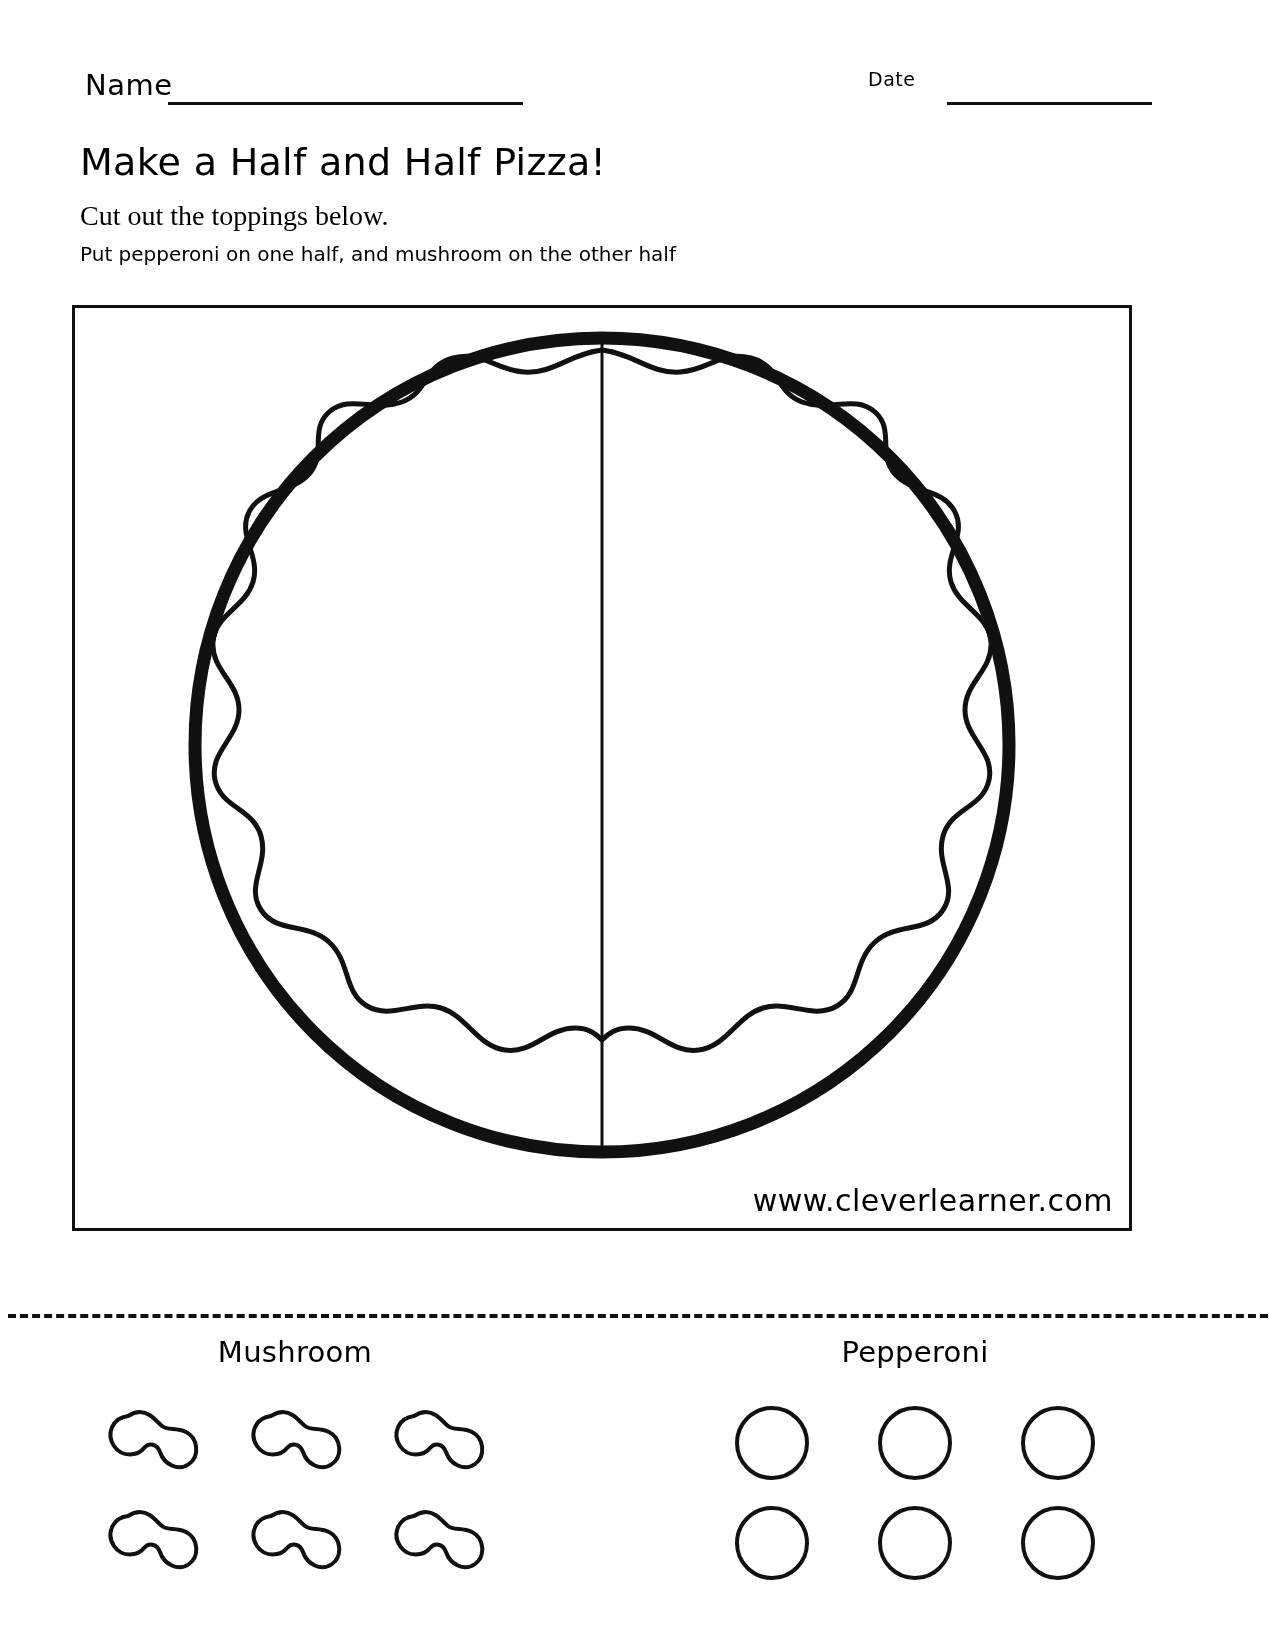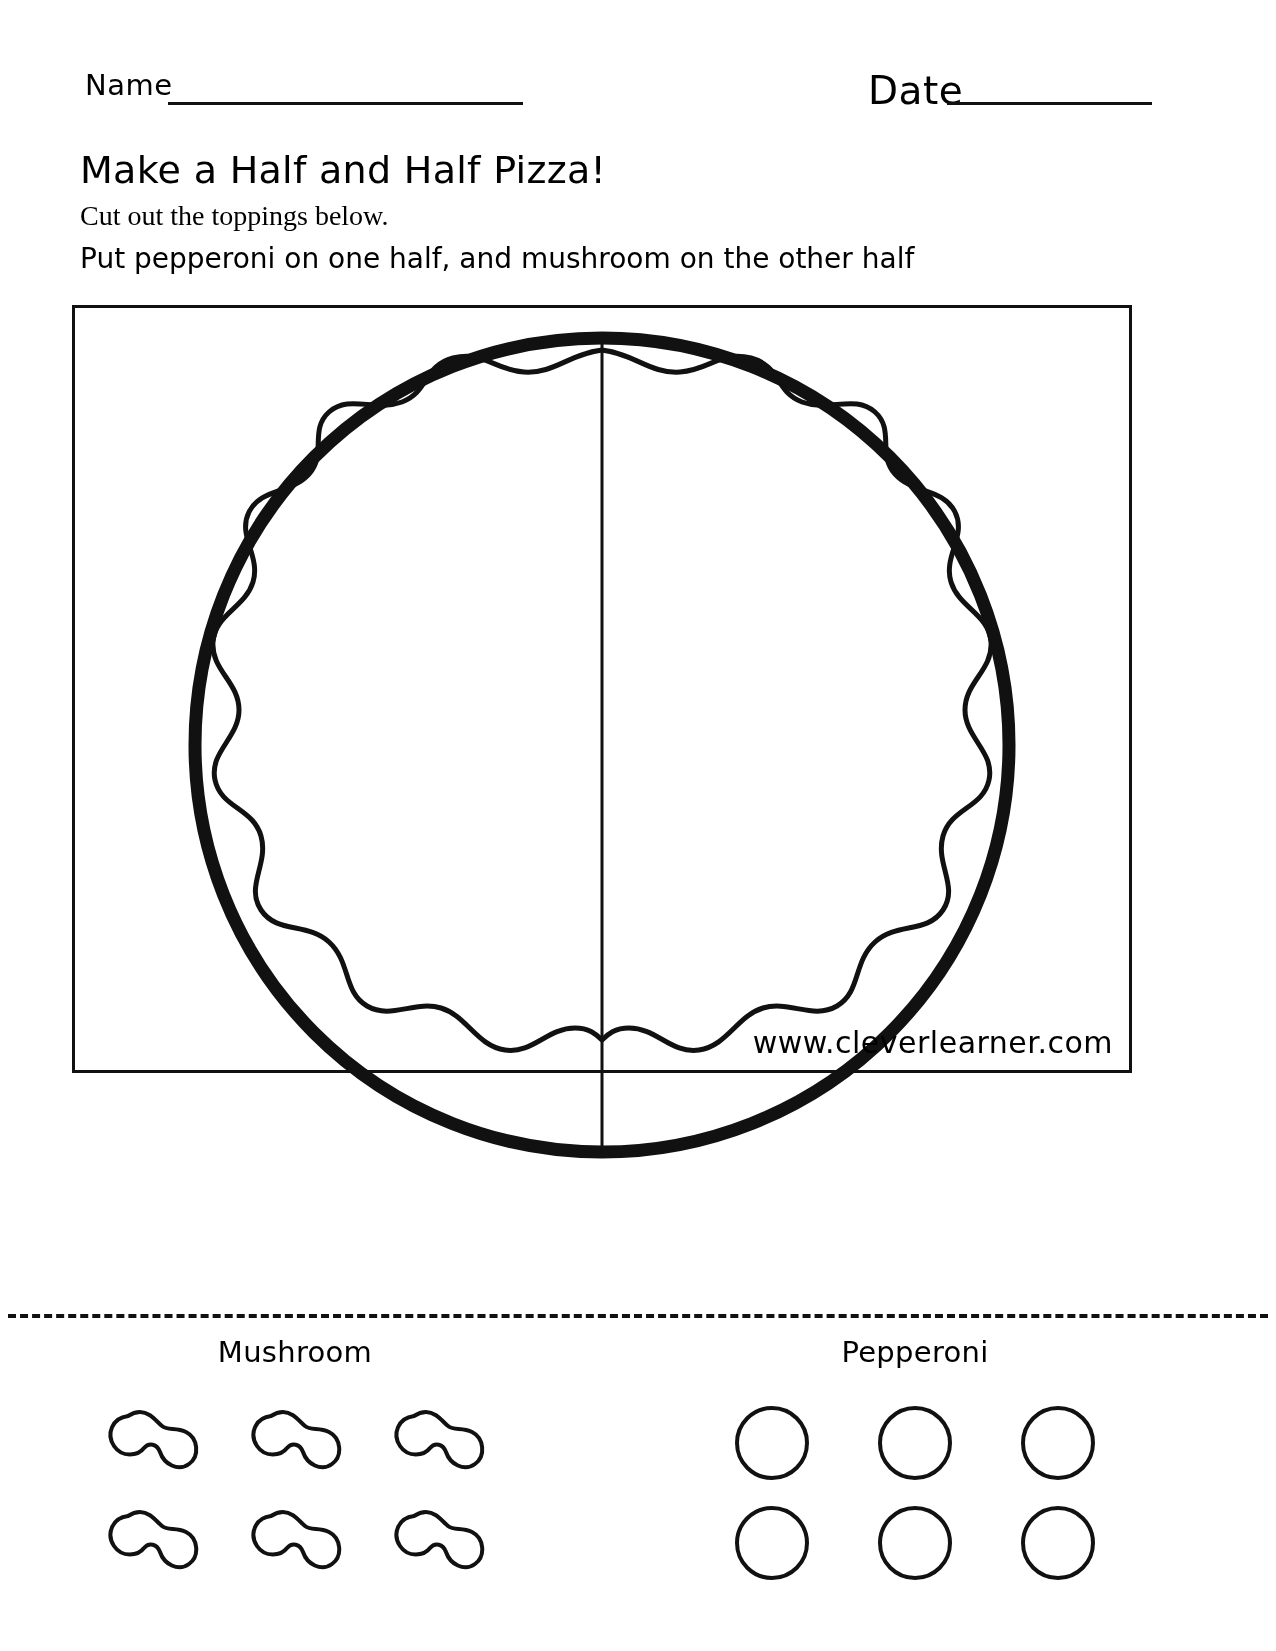"Date" .date-label { font-size: 39px -> 19px }
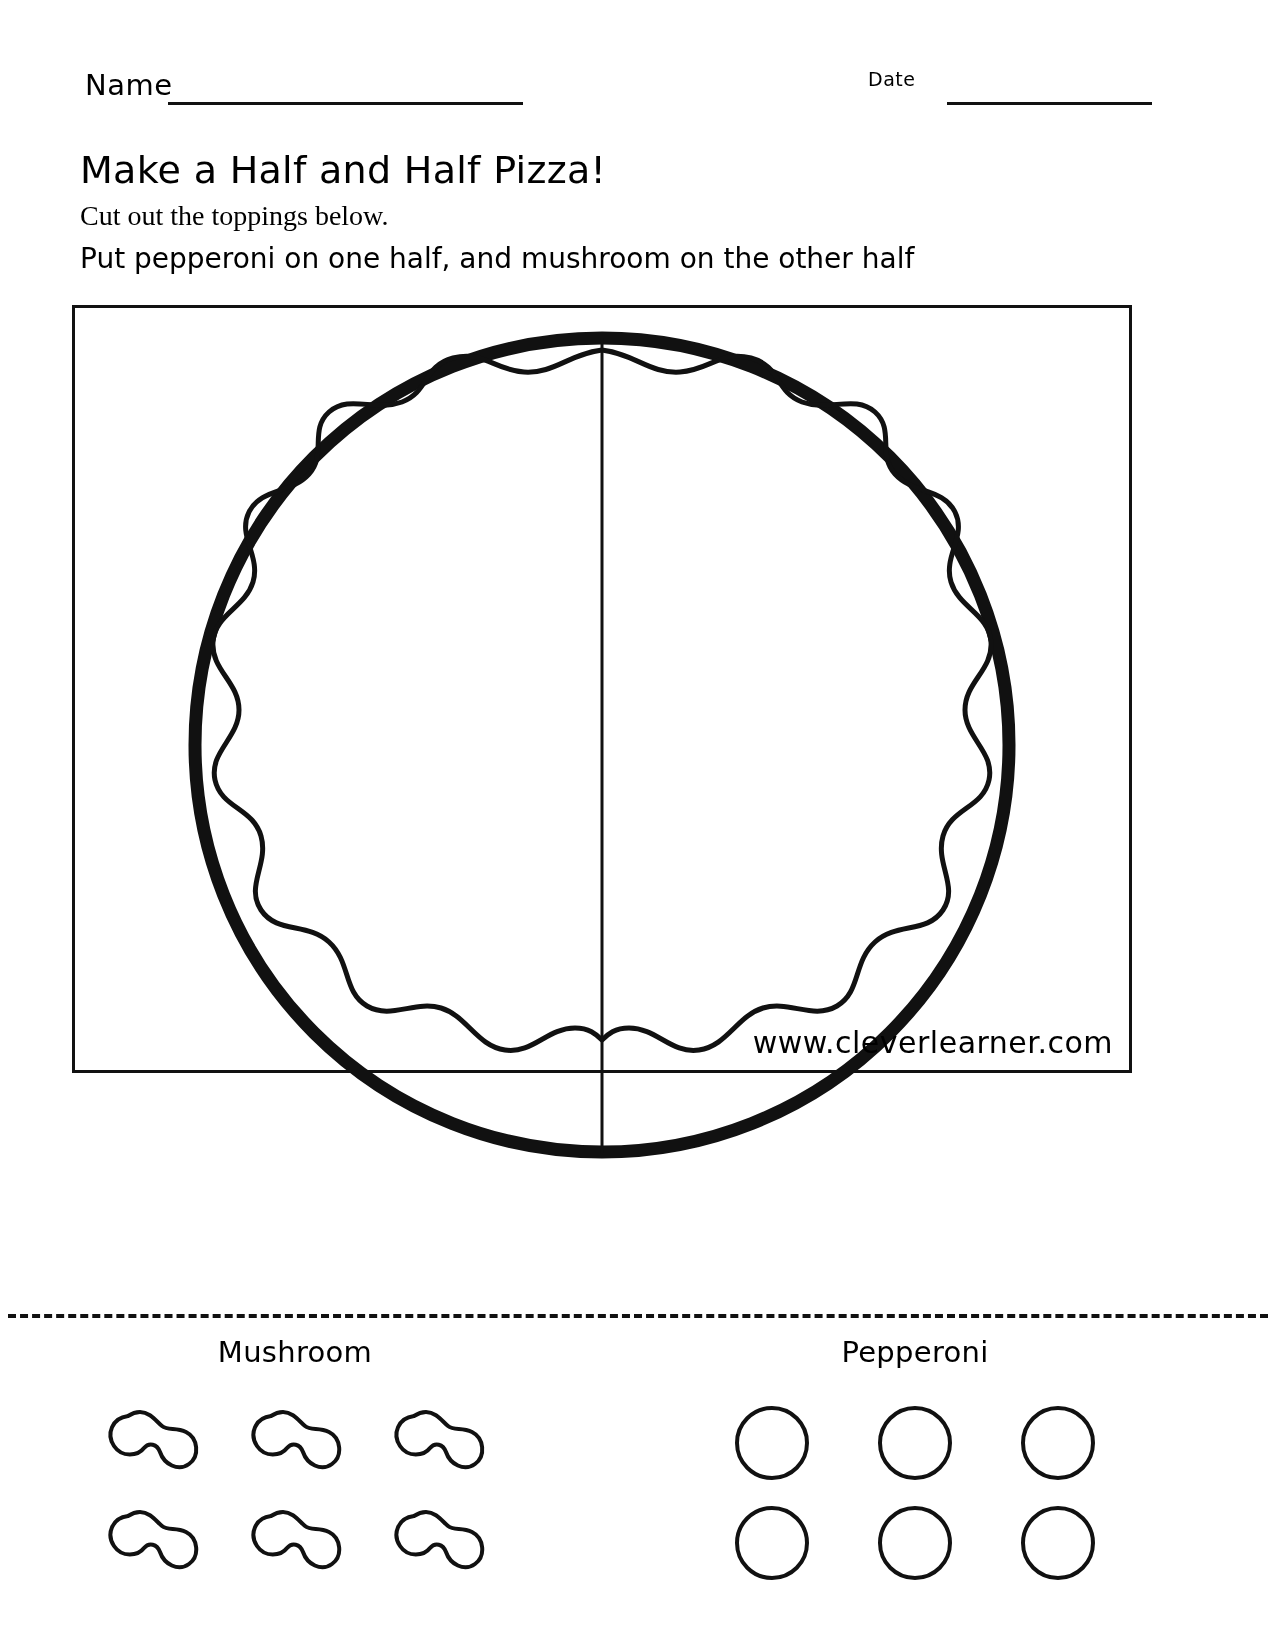"Make a Half and Half" .title { margin-top: 8px -> none }
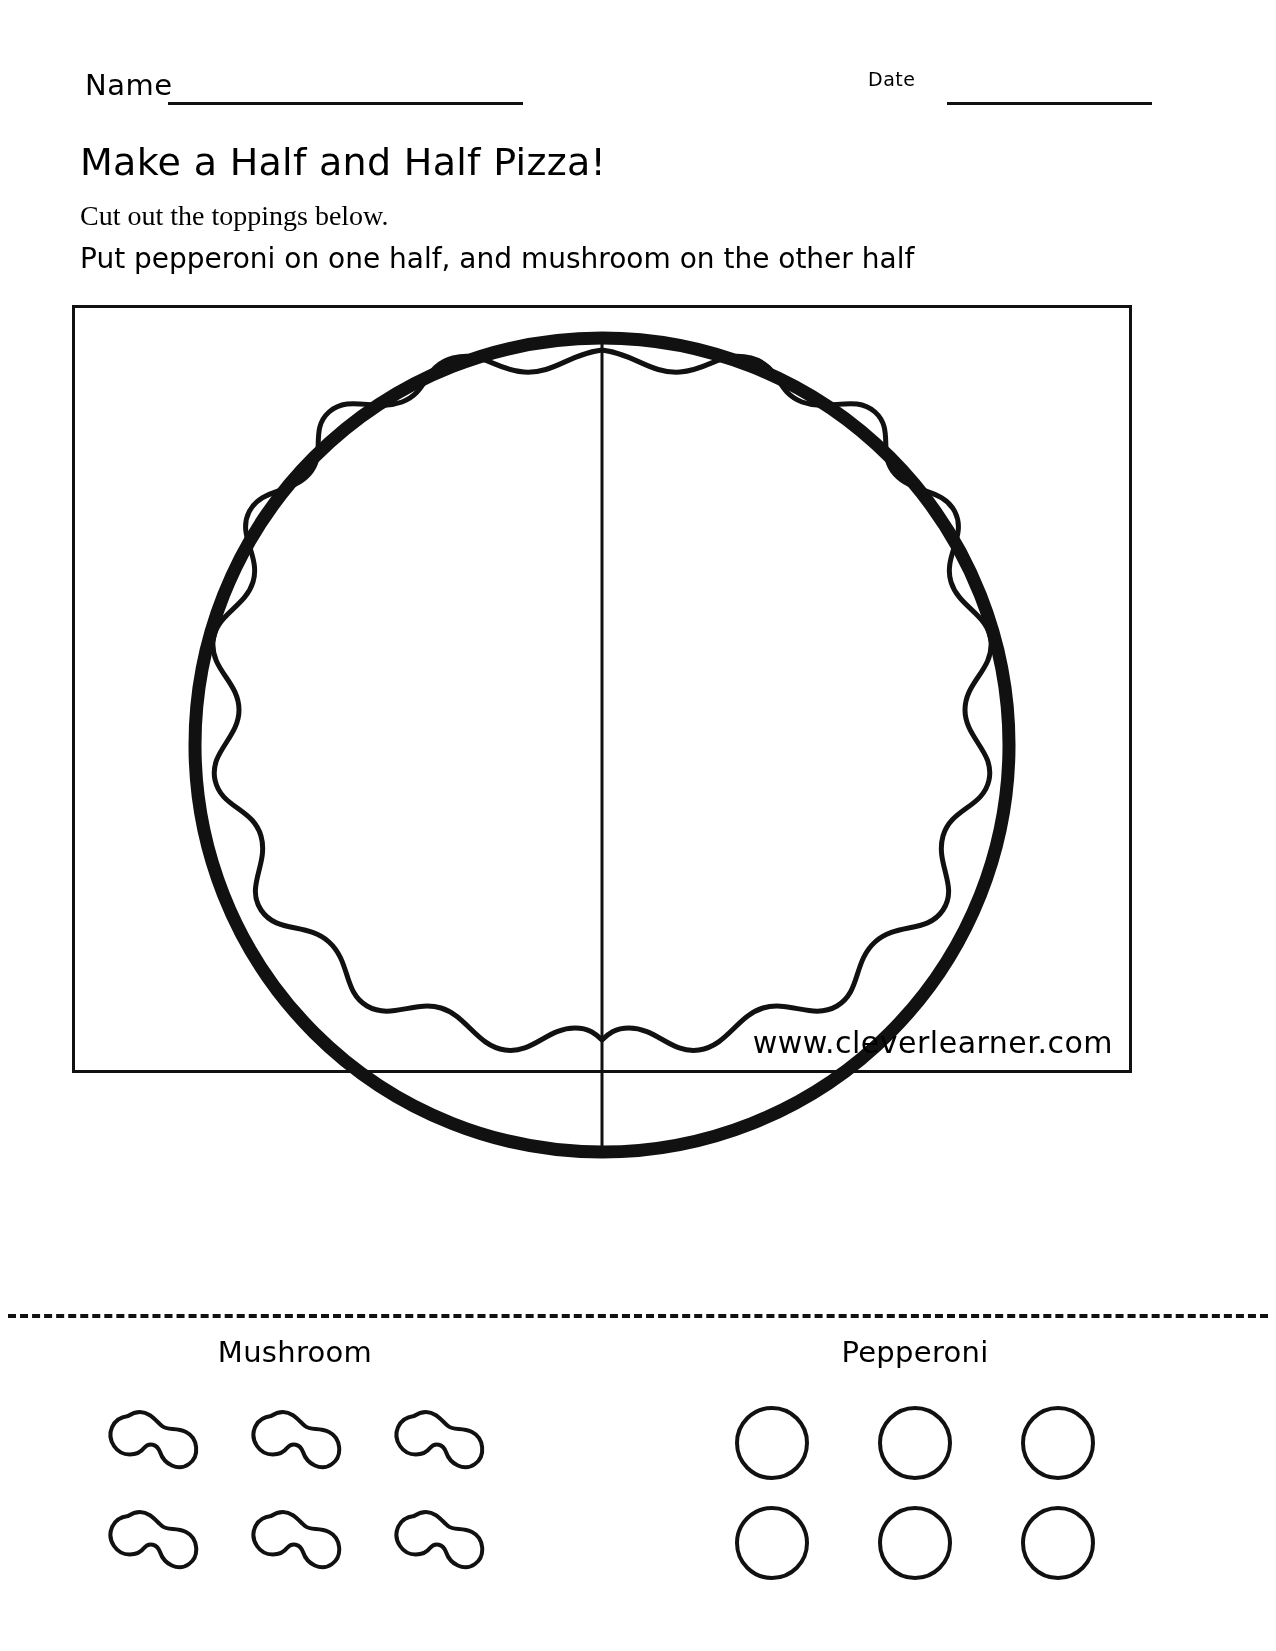"Put pepperoni on one half," .instr2 { font-size: 28px -> 20px }
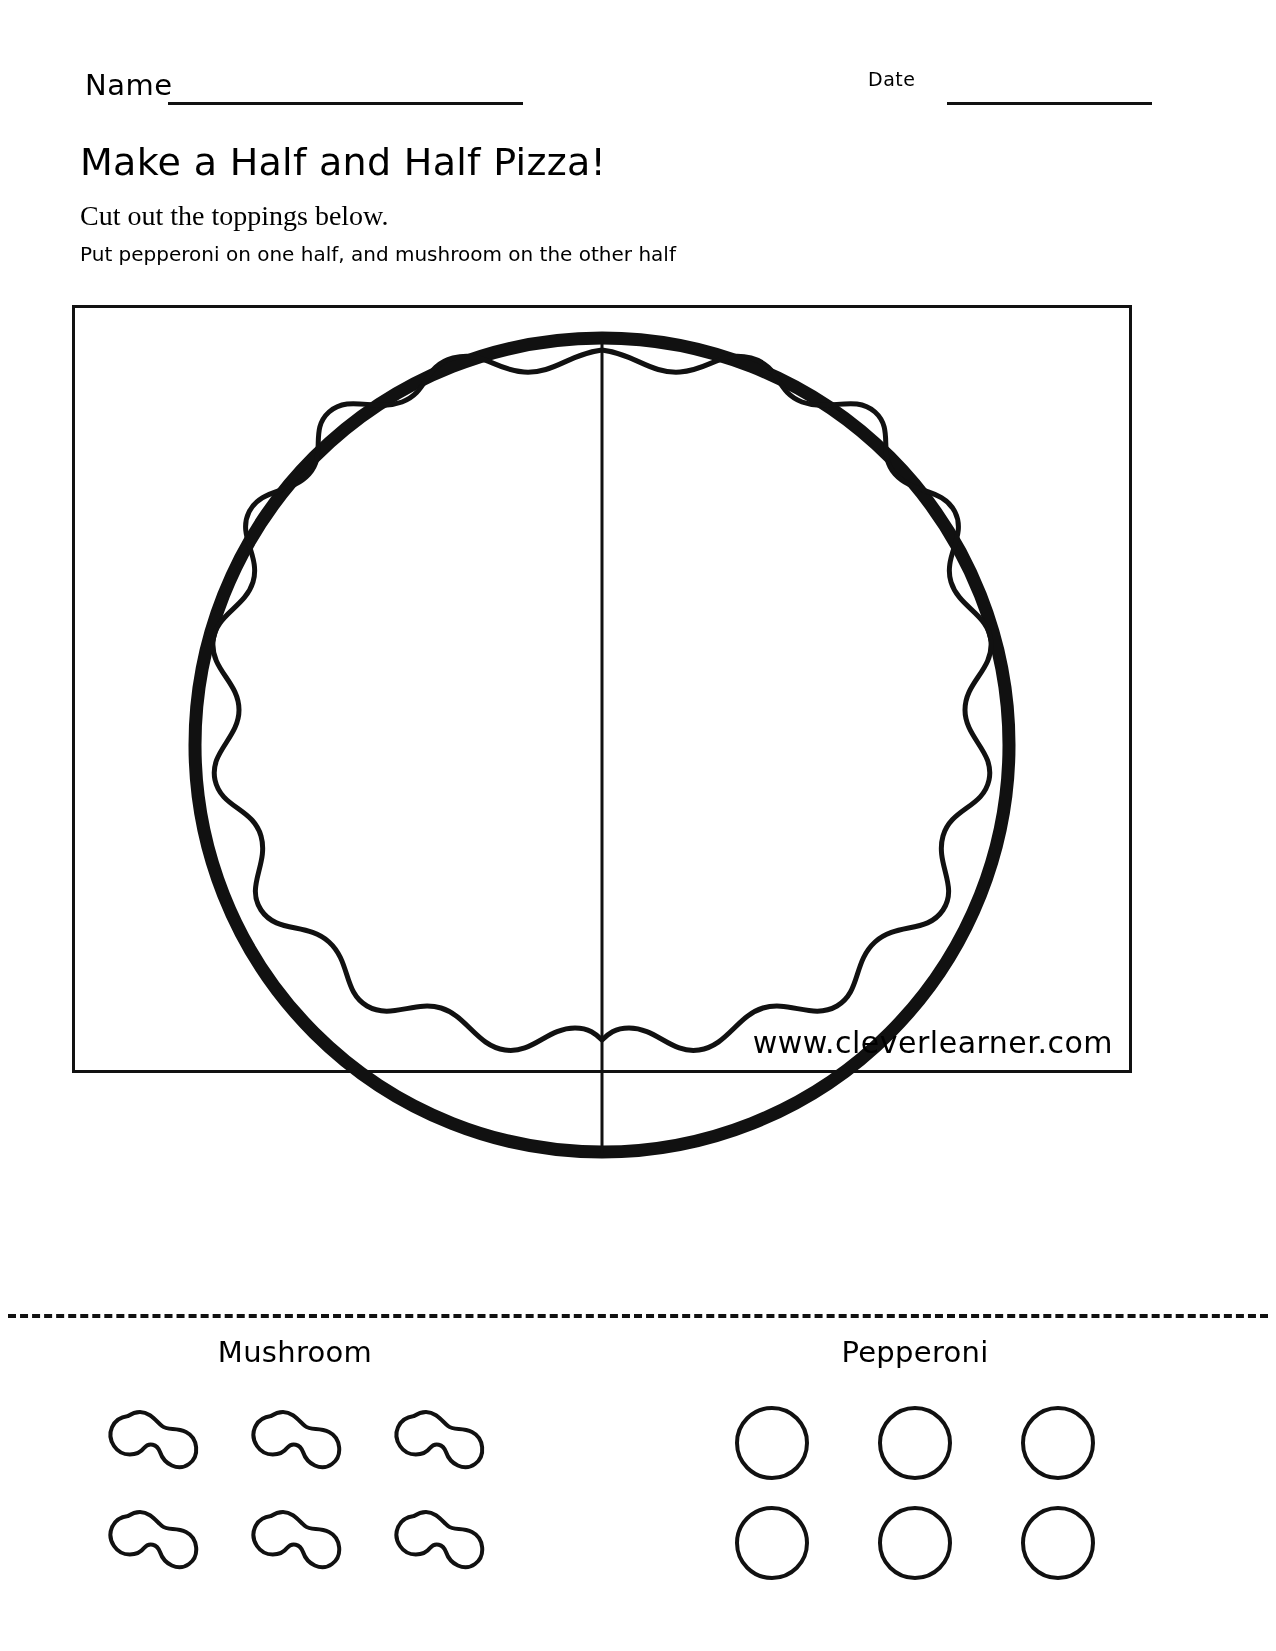"www.cleverlearner.com" .pizza-frame { height: 768px -> 926px }
